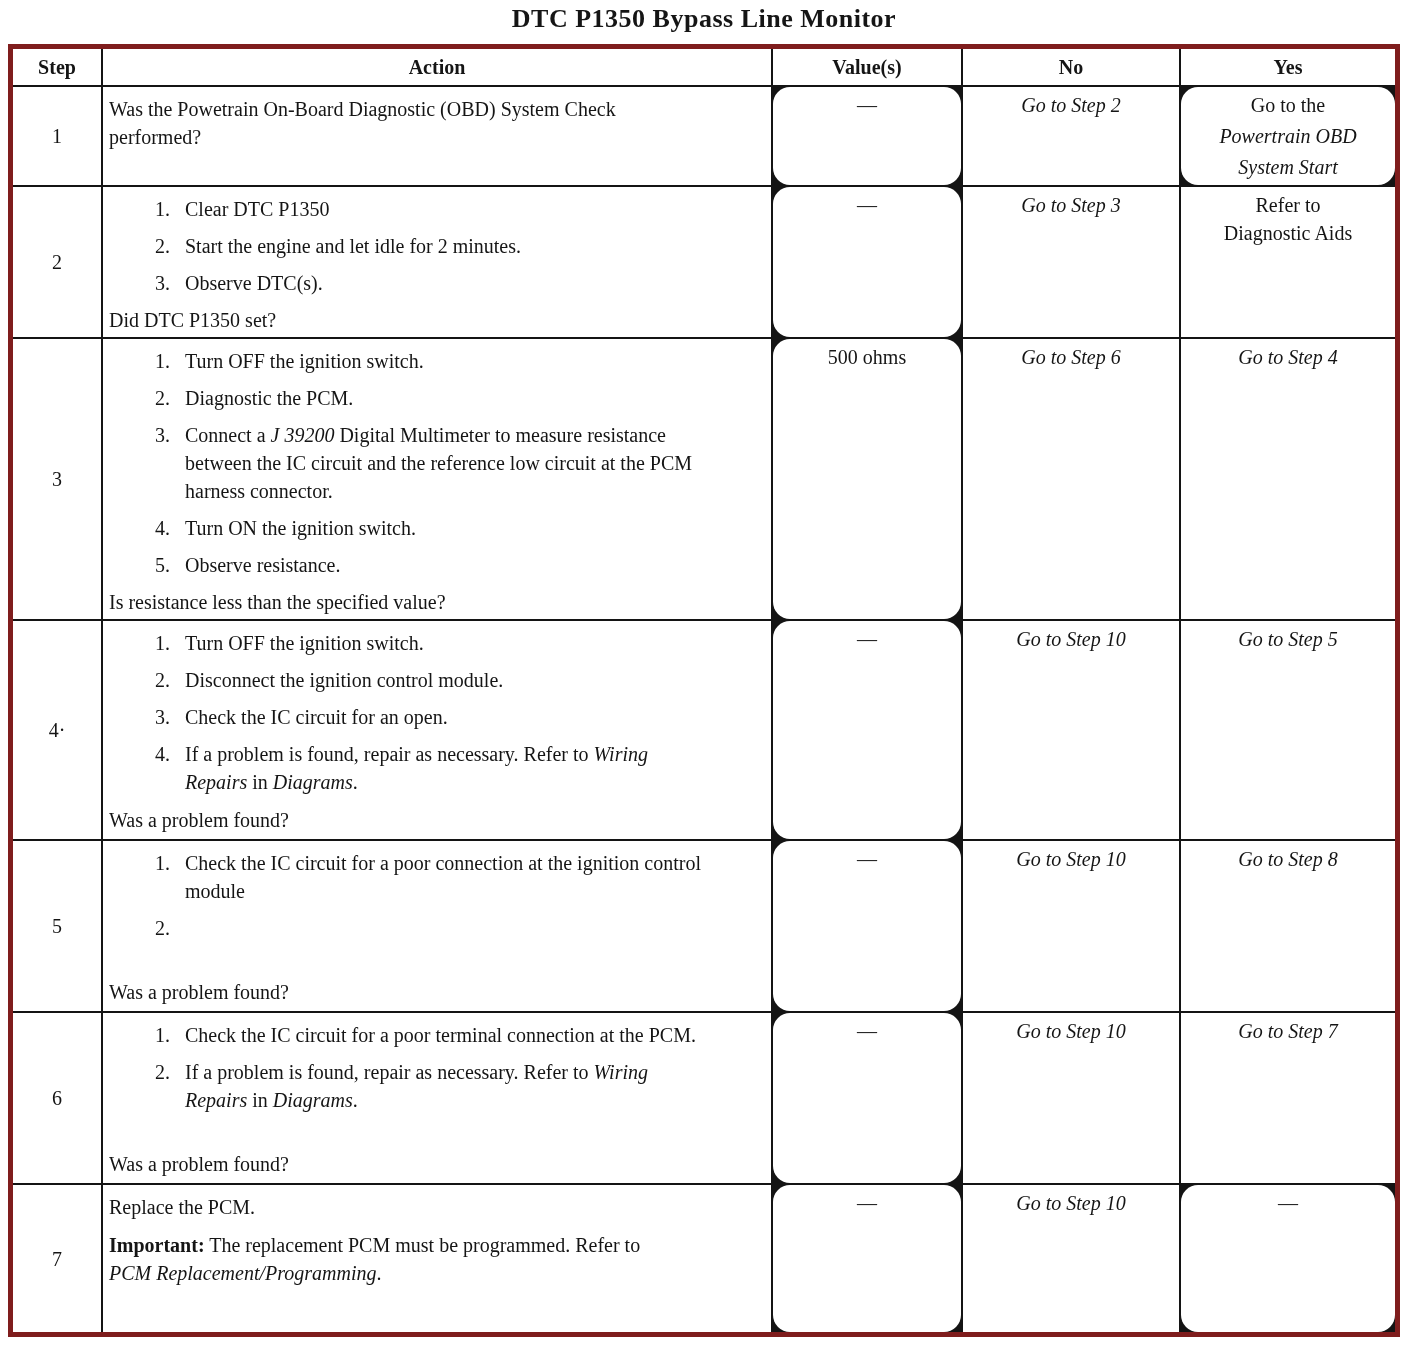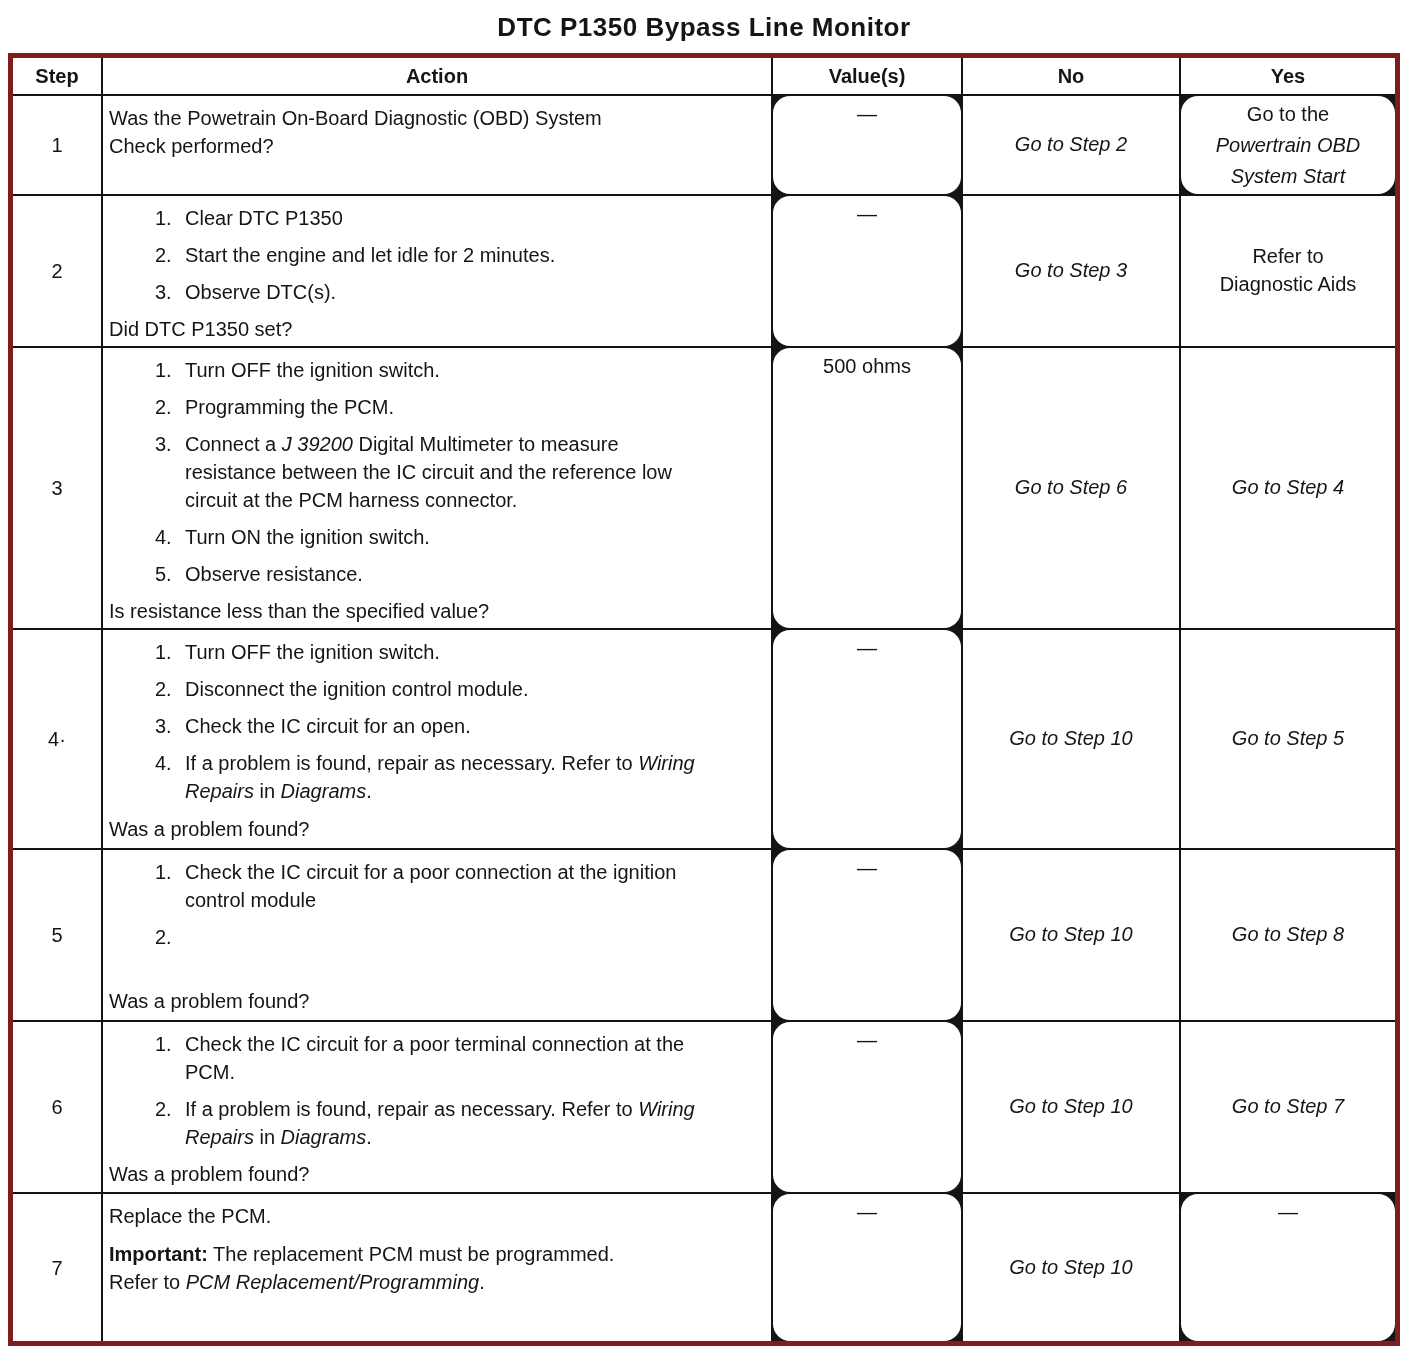"DTC P1350 Bypass Line Monitor" .page { font-family: none -> Liberation Serif, serif; padding-top: 12px -> 4px }
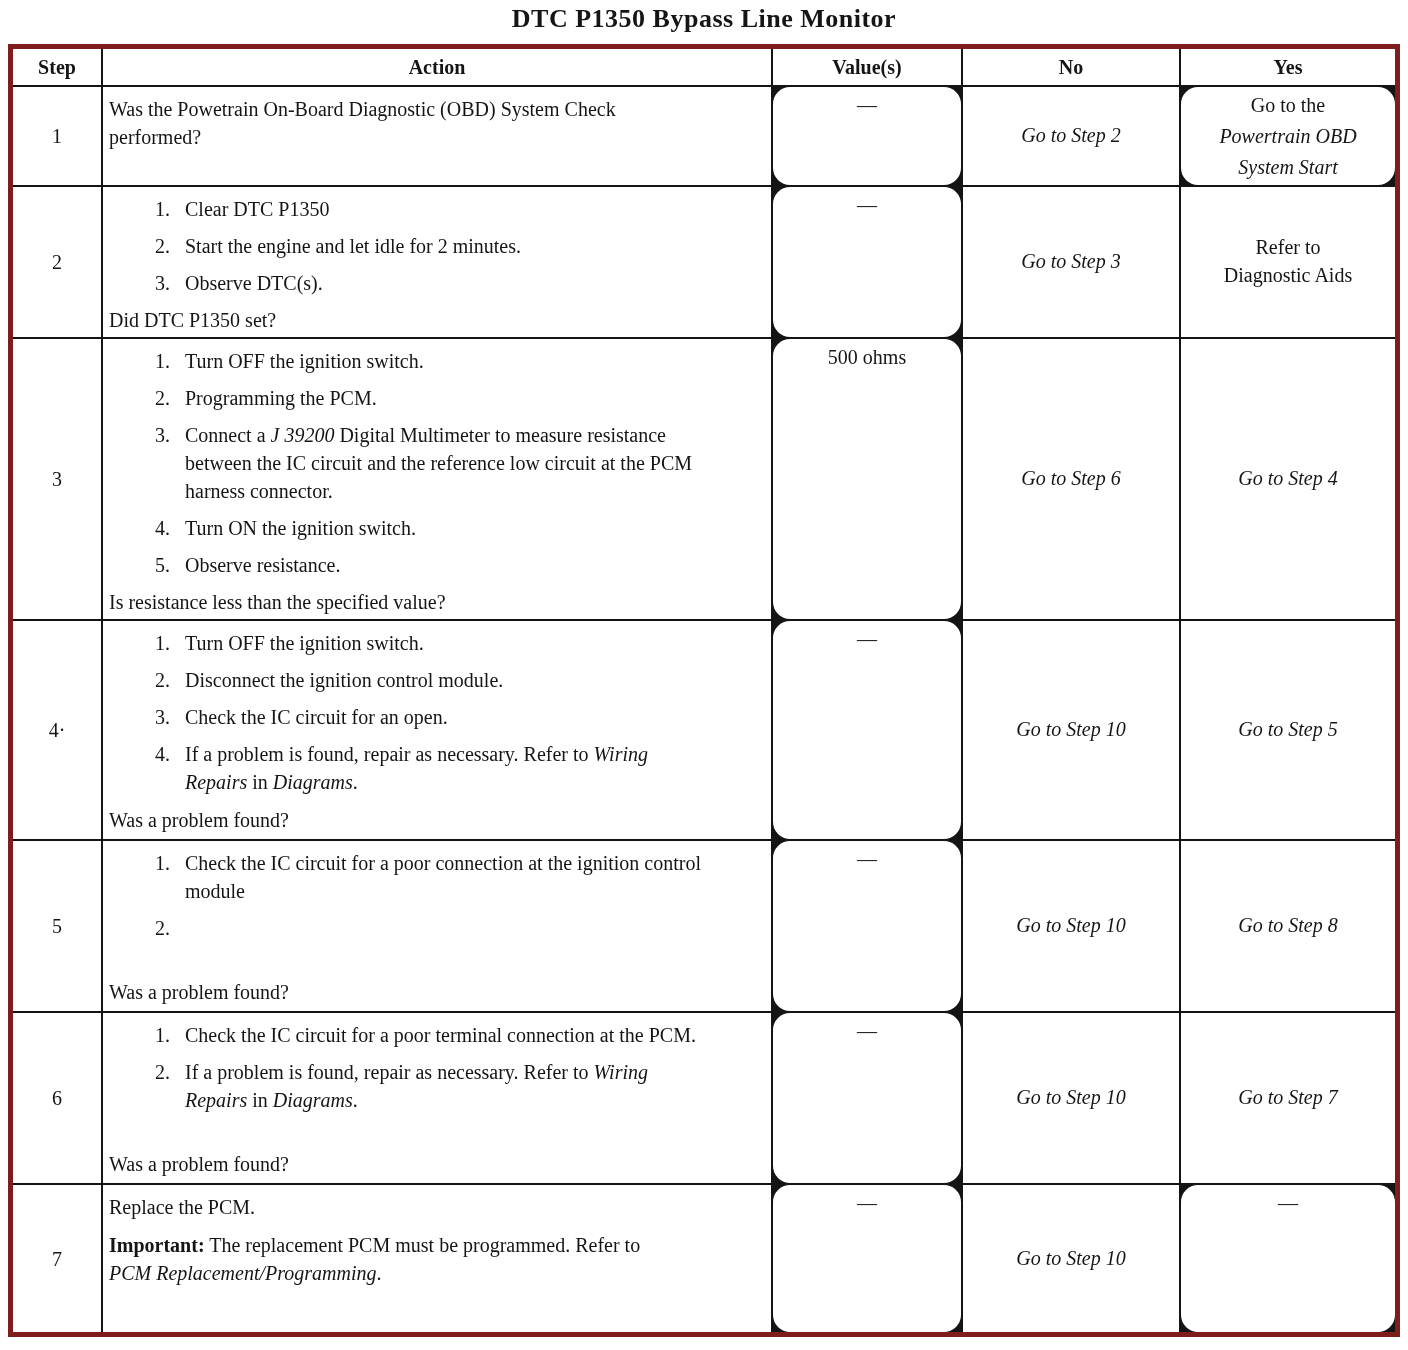"Go to Step 2" .lines.bottom { justify-content: center -> flex-start }
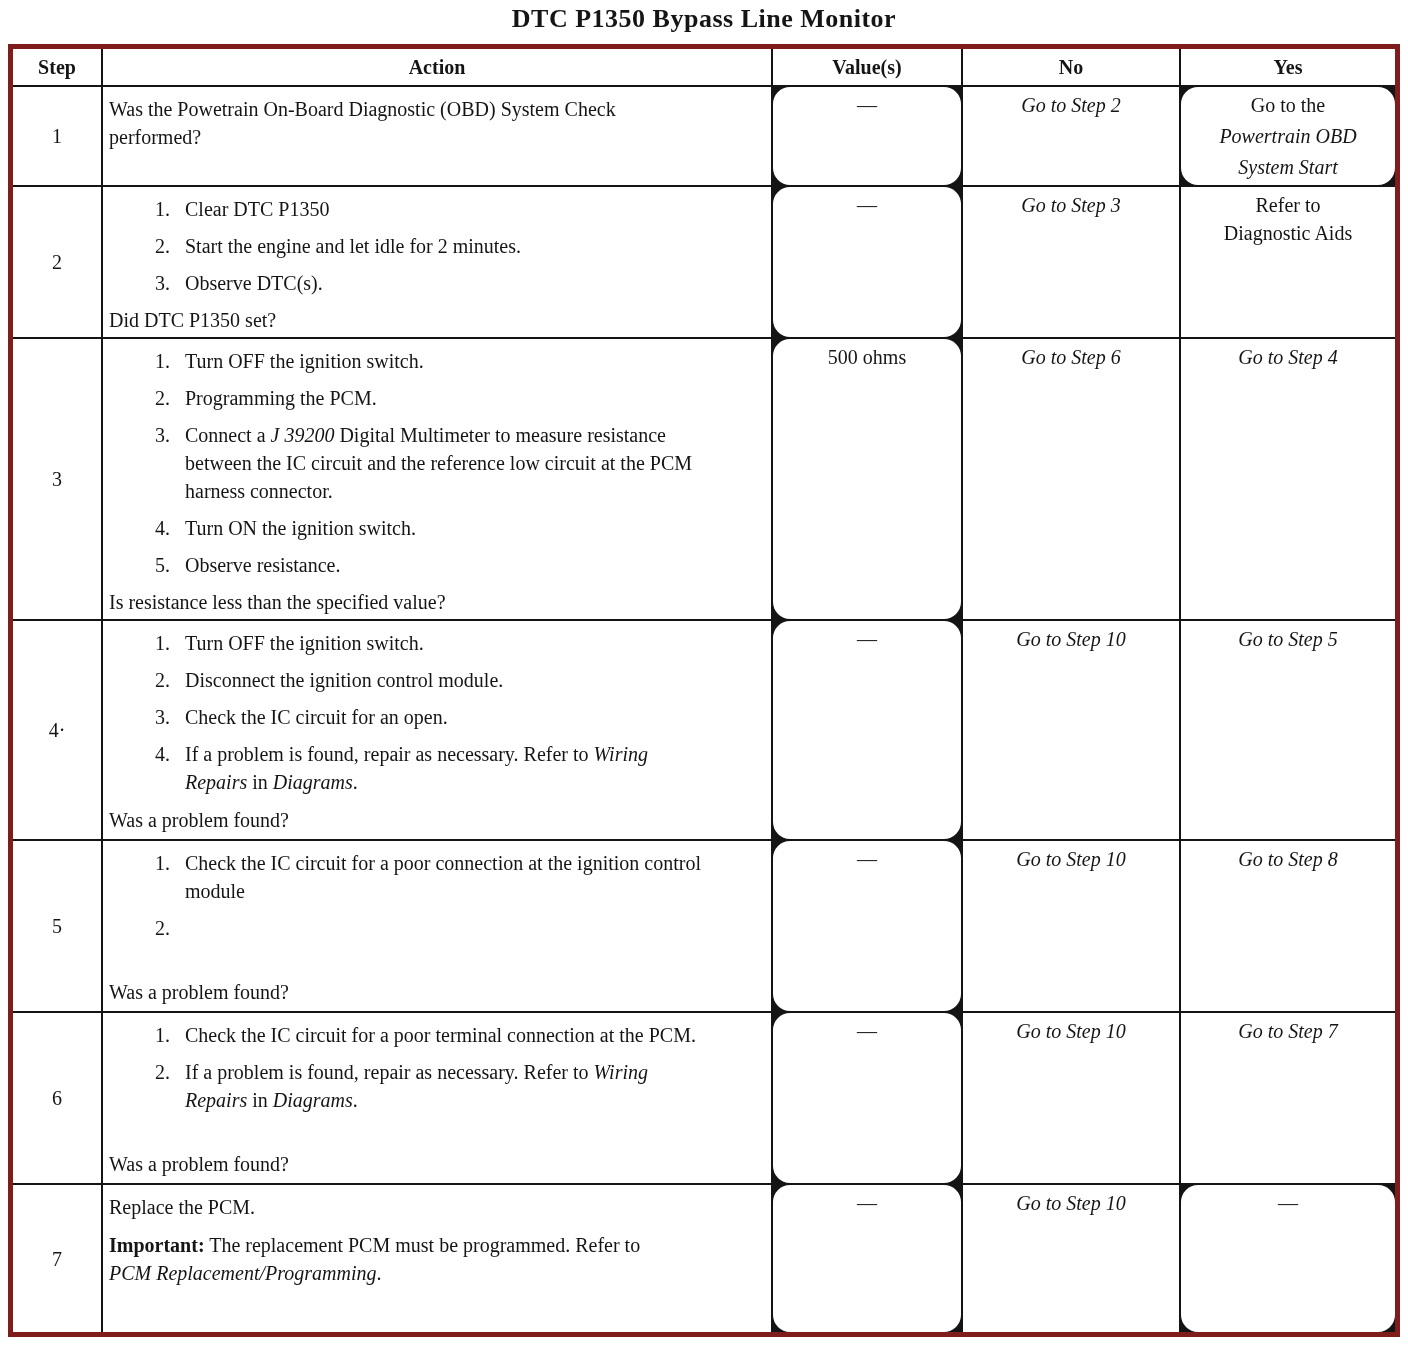"Programming the PCM." span { text: Programming -> Diagnostic }
